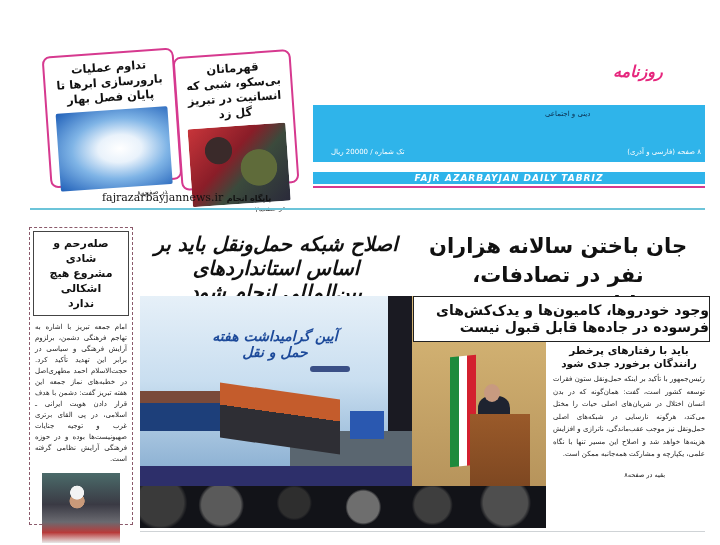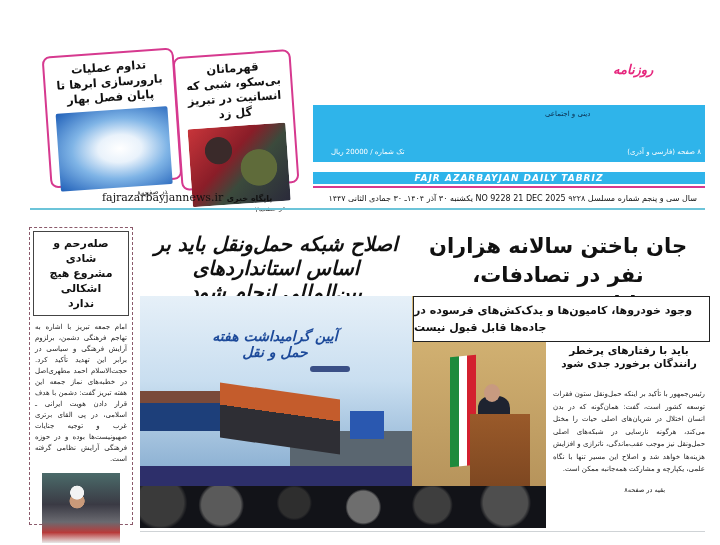"روزنامه" .mast .roozname { font-size: 13px -> 16px }
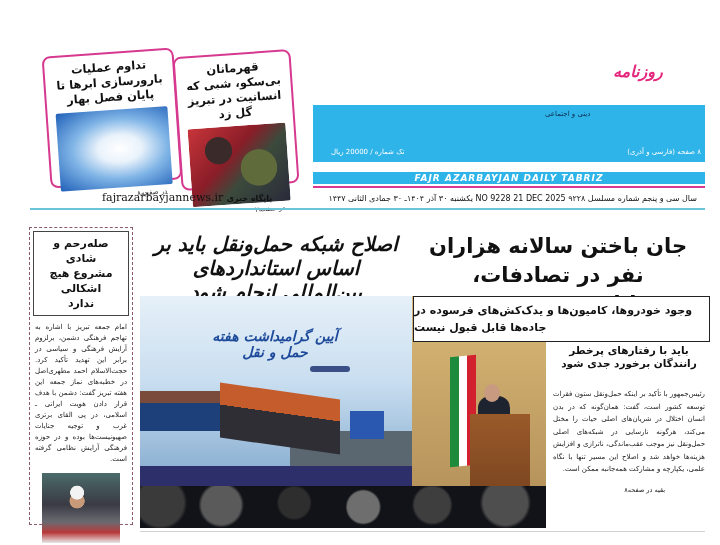"پایگاه خبری" b { text: خبری -> انجام }
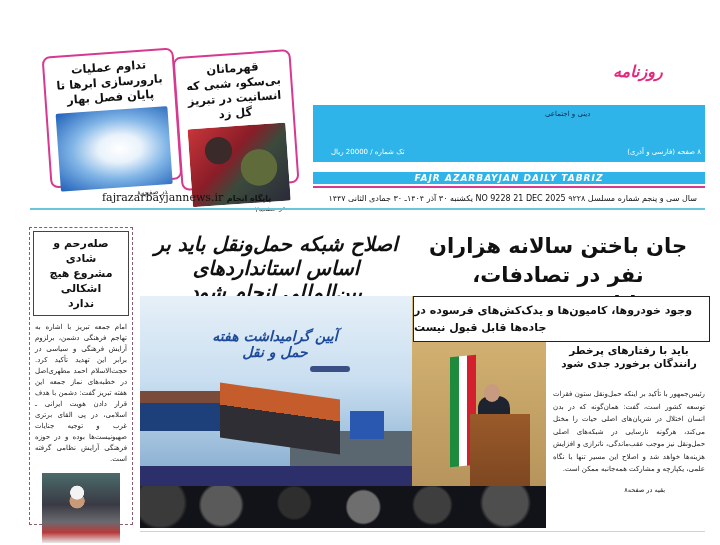"سال سی و پنجم شماره" div.dateline { html: <div>سال سی و پنجم شماره مسلسل ۹۲۲۸ NO 9228 21 DEC 2025 یکشنبه ۳۰ آذر ۱۴۰۴ـ ۳۰ جمادی الثانی ۱۴۴۷</div> -> none }
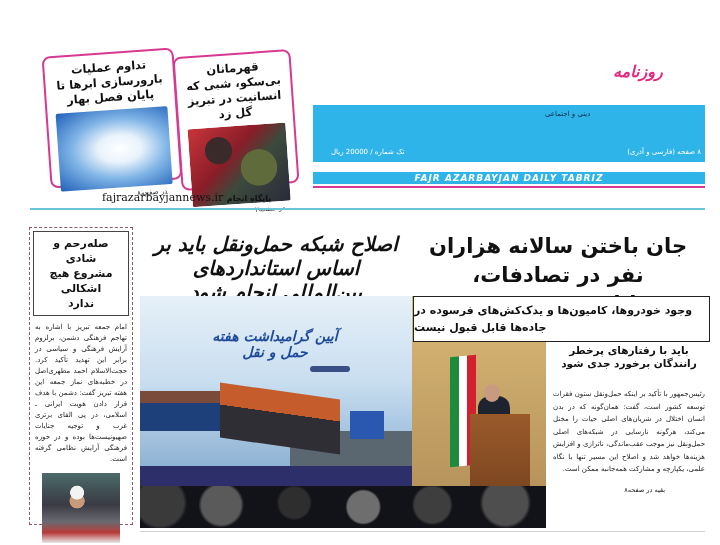"وجود خودروها، کامیون‌ها و یدک‌کش‌های" .subbox { font-size: 11px -> 14px; text-align: left -> right }
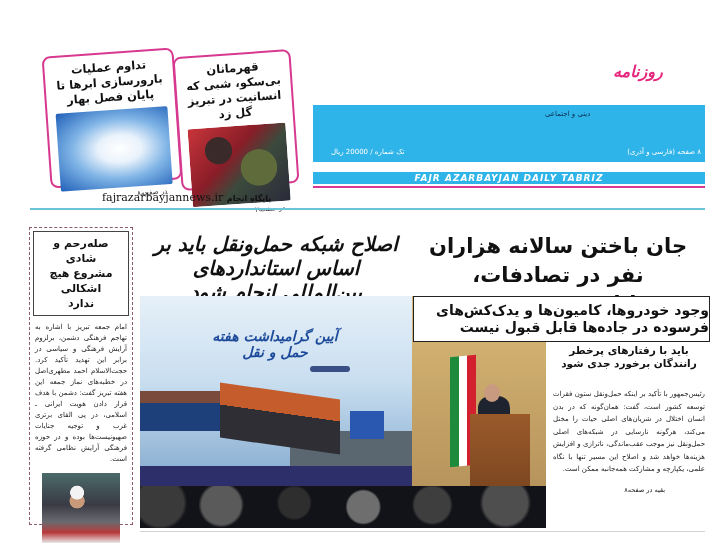"آیین گرامیداشت هفته حمل و" .photo .screen { width: 272px -> 248px }
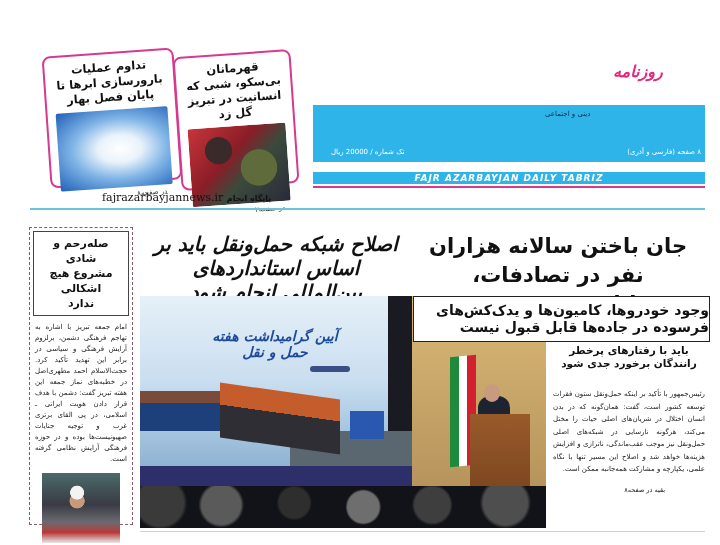"رئیس‌جمهور با تأکید بر اینکه" .rightcol .rc-body { margin-top: 18px -> 3px }
